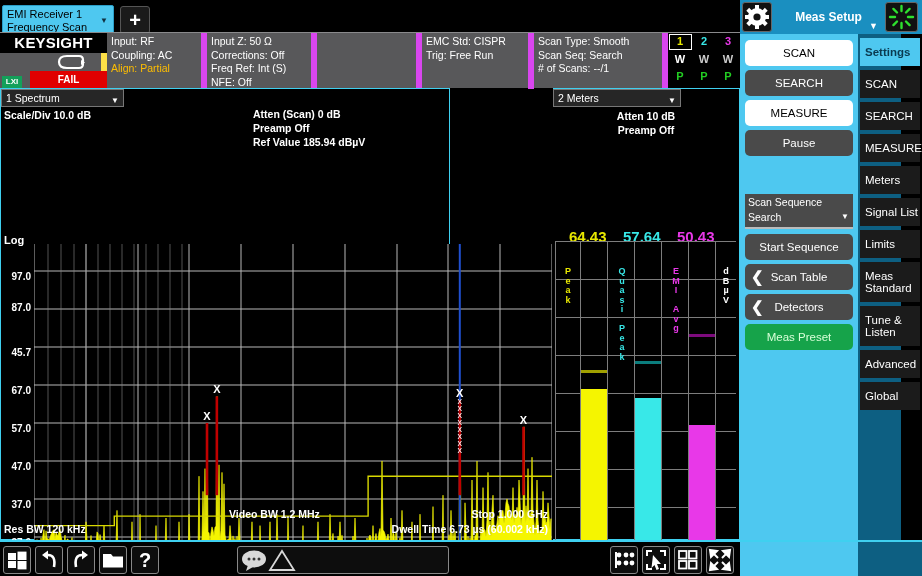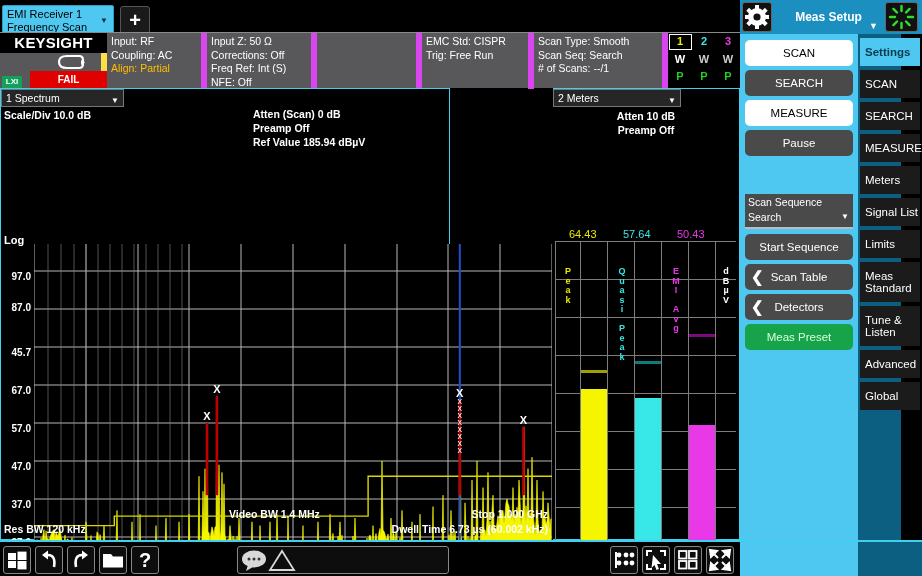"64.43" .met-topval { font-size: 11px -> 15px; font-weight: normal -> bold }
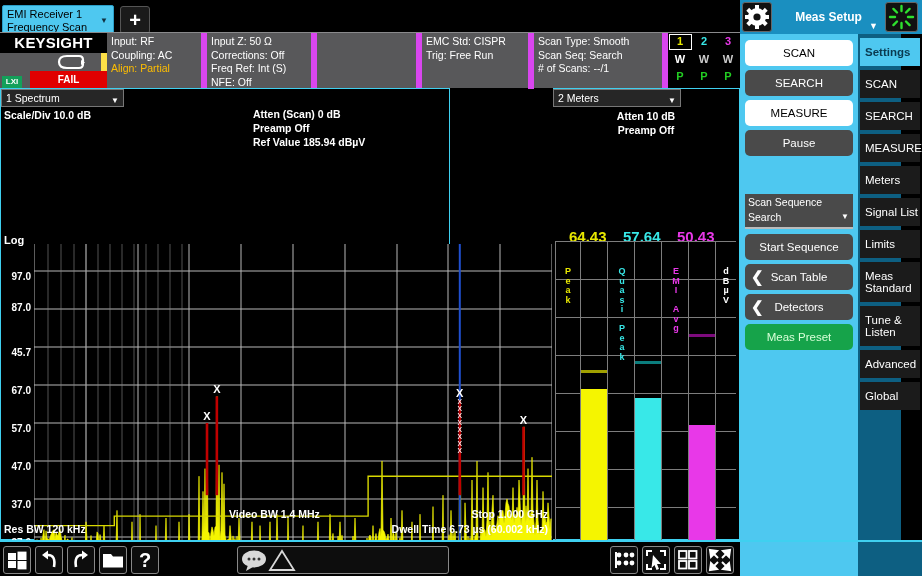"Video BW 1.4 MHz" div { text: 1.4 -> 1.2 }
